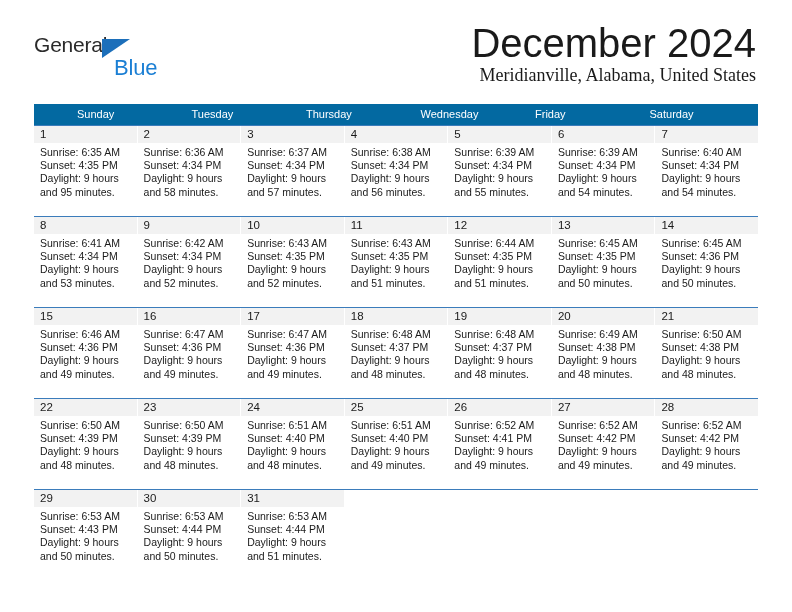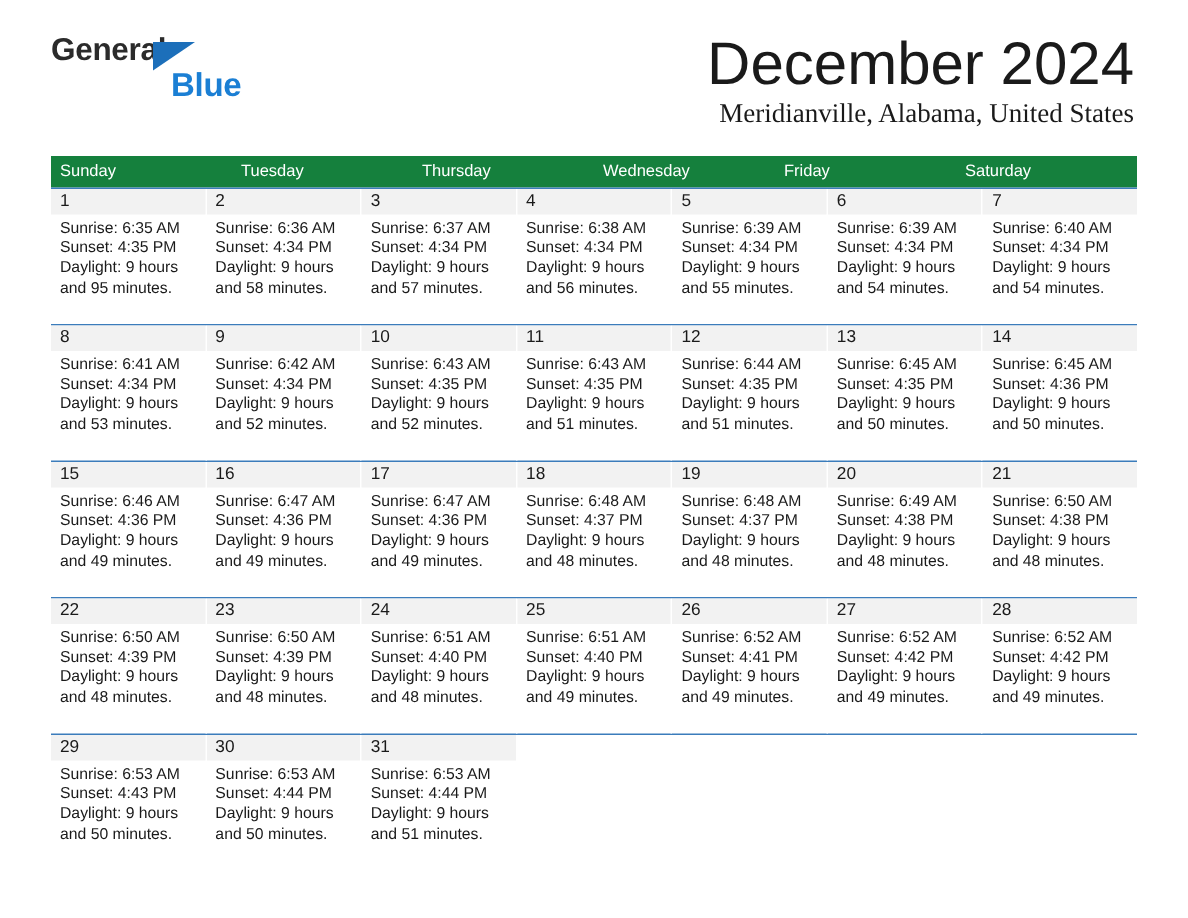"General" .logo { font-weight: bold -> none; top: 22px -> 33px }
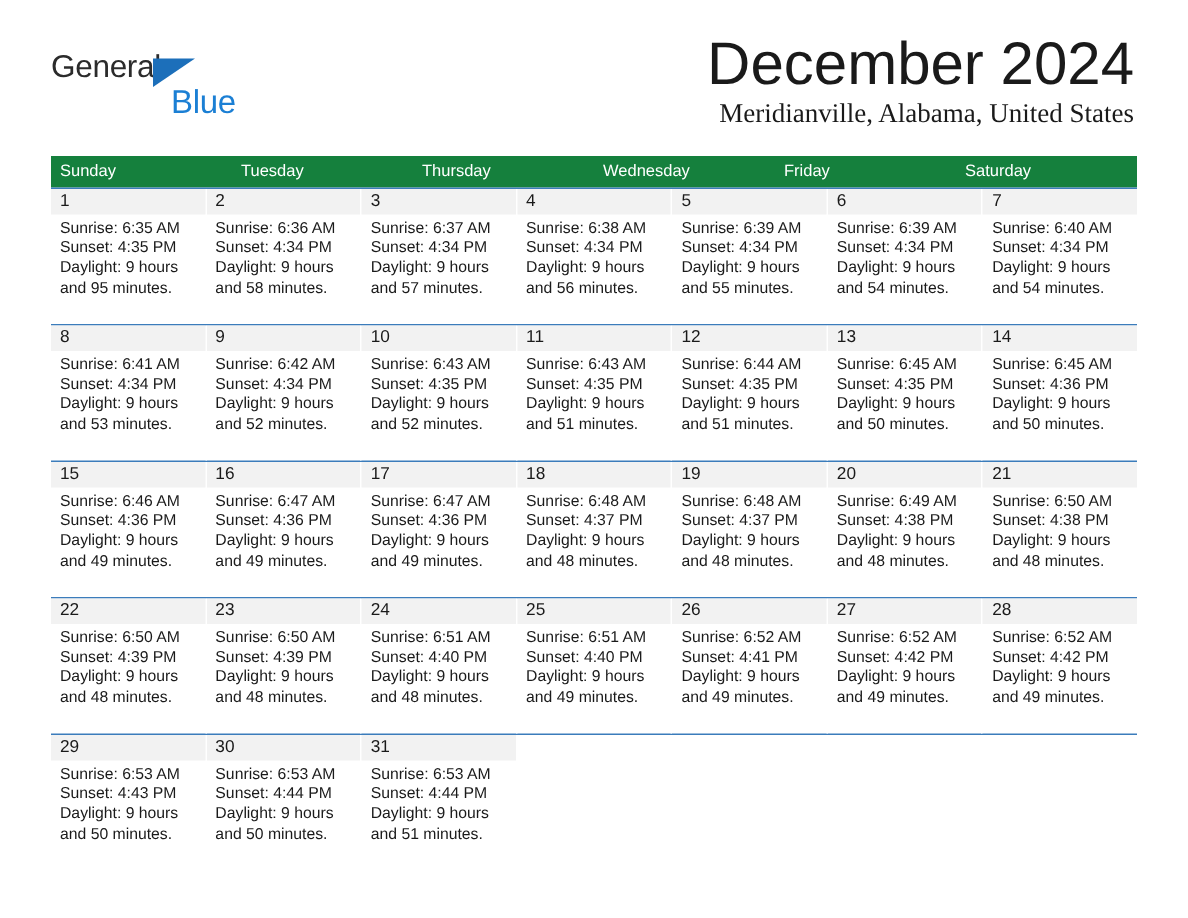"Sunday" .weekday-row { background: #15803d -> #0369a1; padding-left: none -> 37px }
